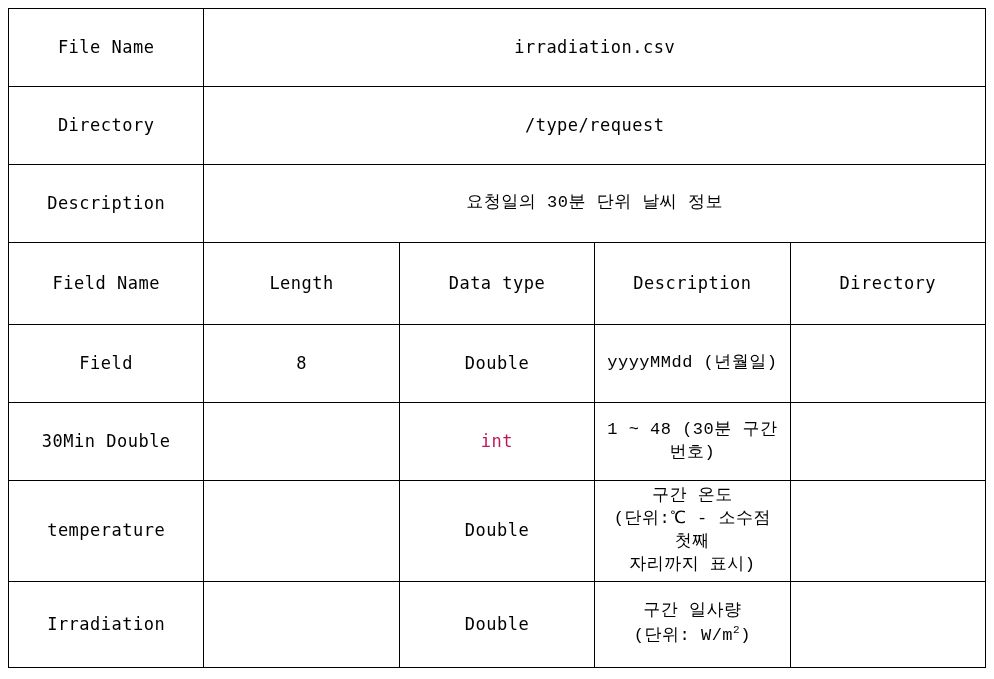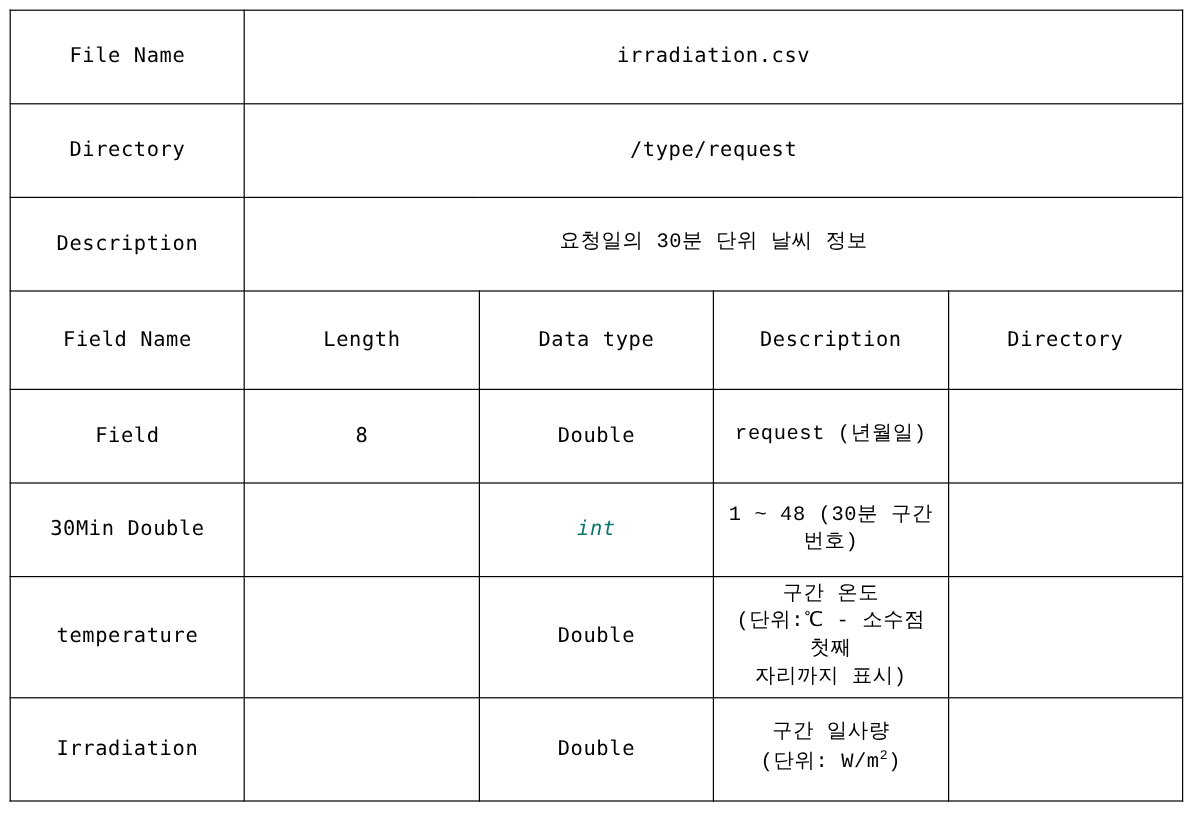"request (년월일)" td.korean { text: request -> yyyyMMdd }
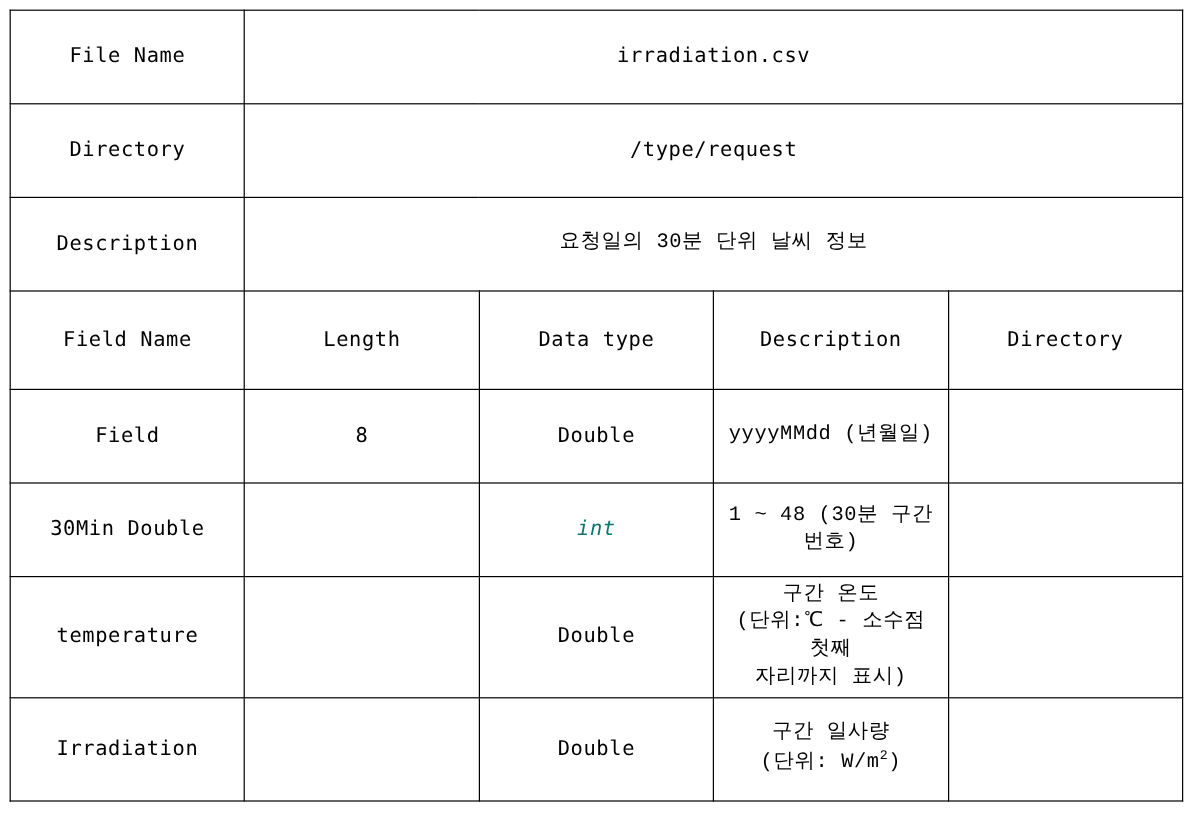"int" .red { color: #0f766e -> #be185d; font-style: italic -> none }
